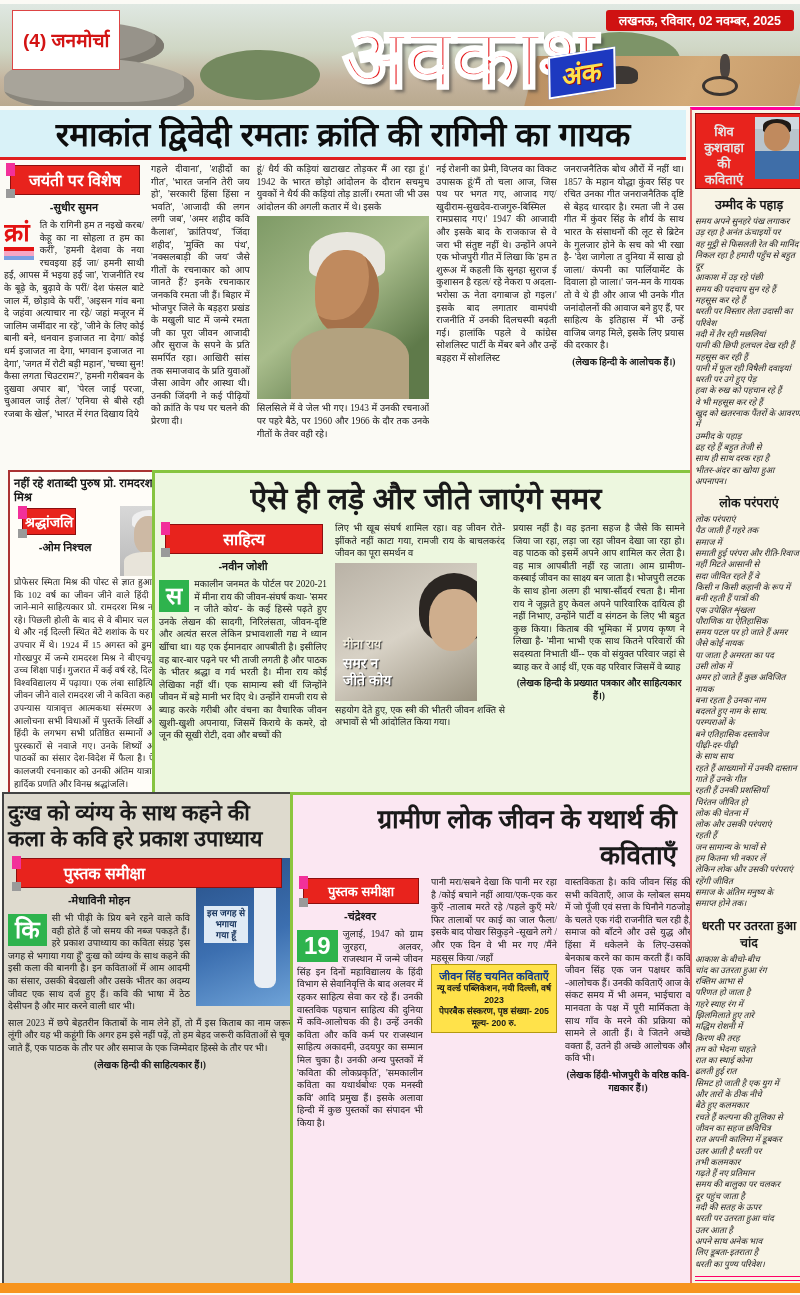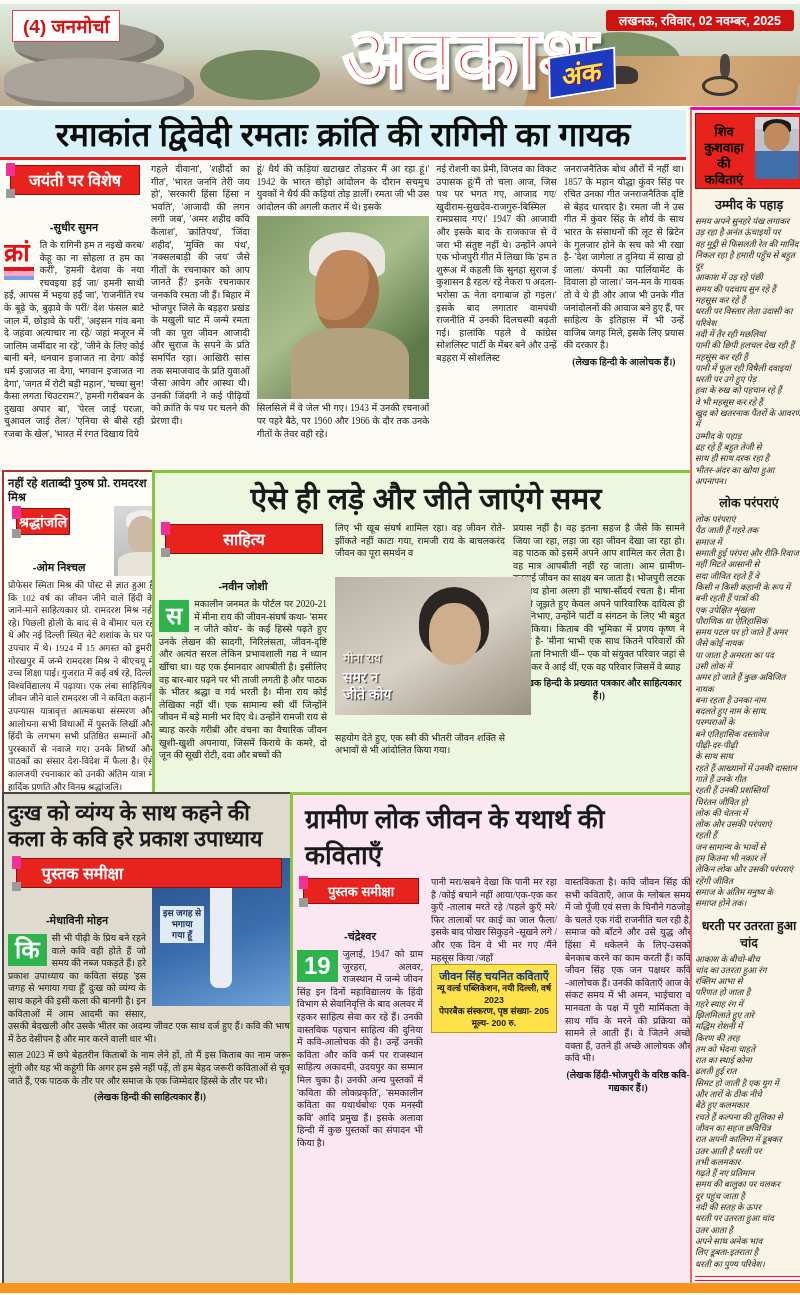"(4) जनमोर्चा" .edition-box { padding: 2px 10px -> 16px 10px }
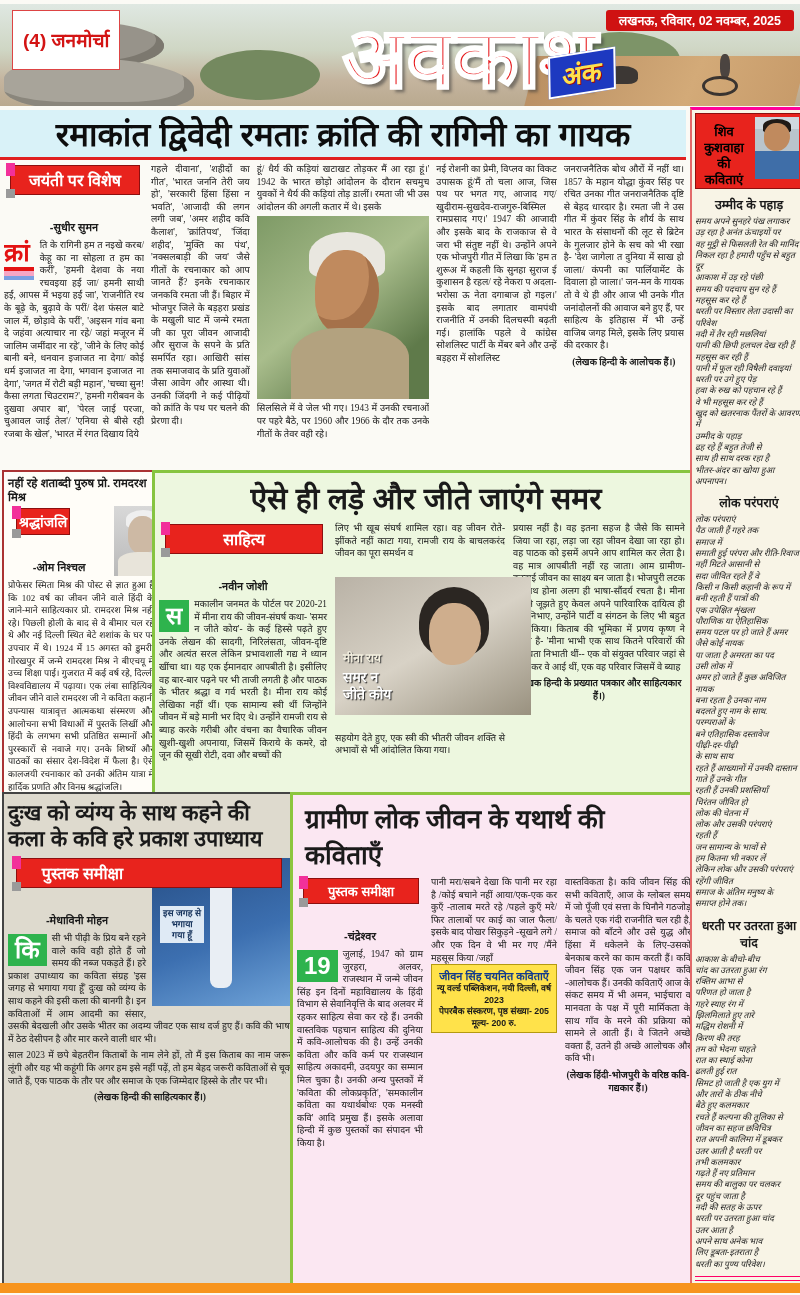"शिव कुशवाहा" .sb-head .t { color: #000000 -> #e5e5e5 }
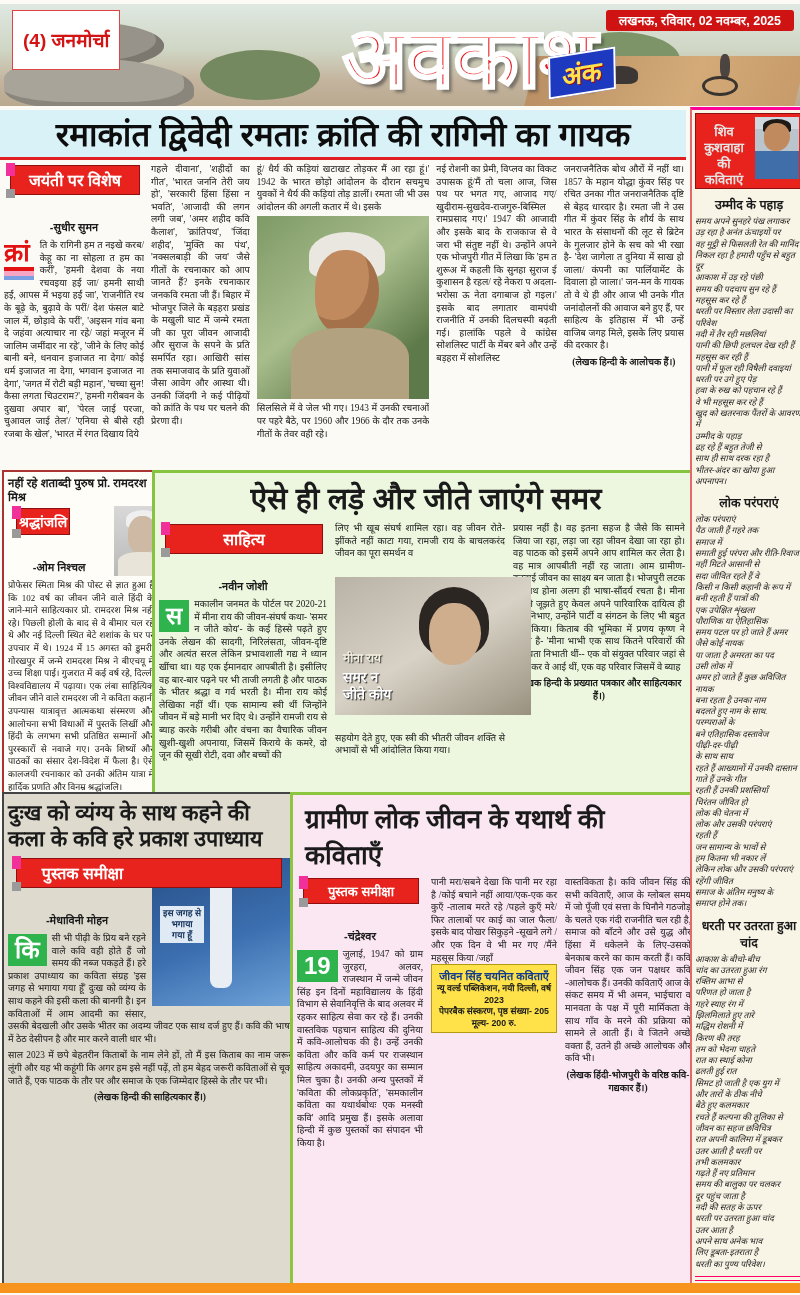"-सुधीर सुमन" .byline { margin-top: 20px -> none }
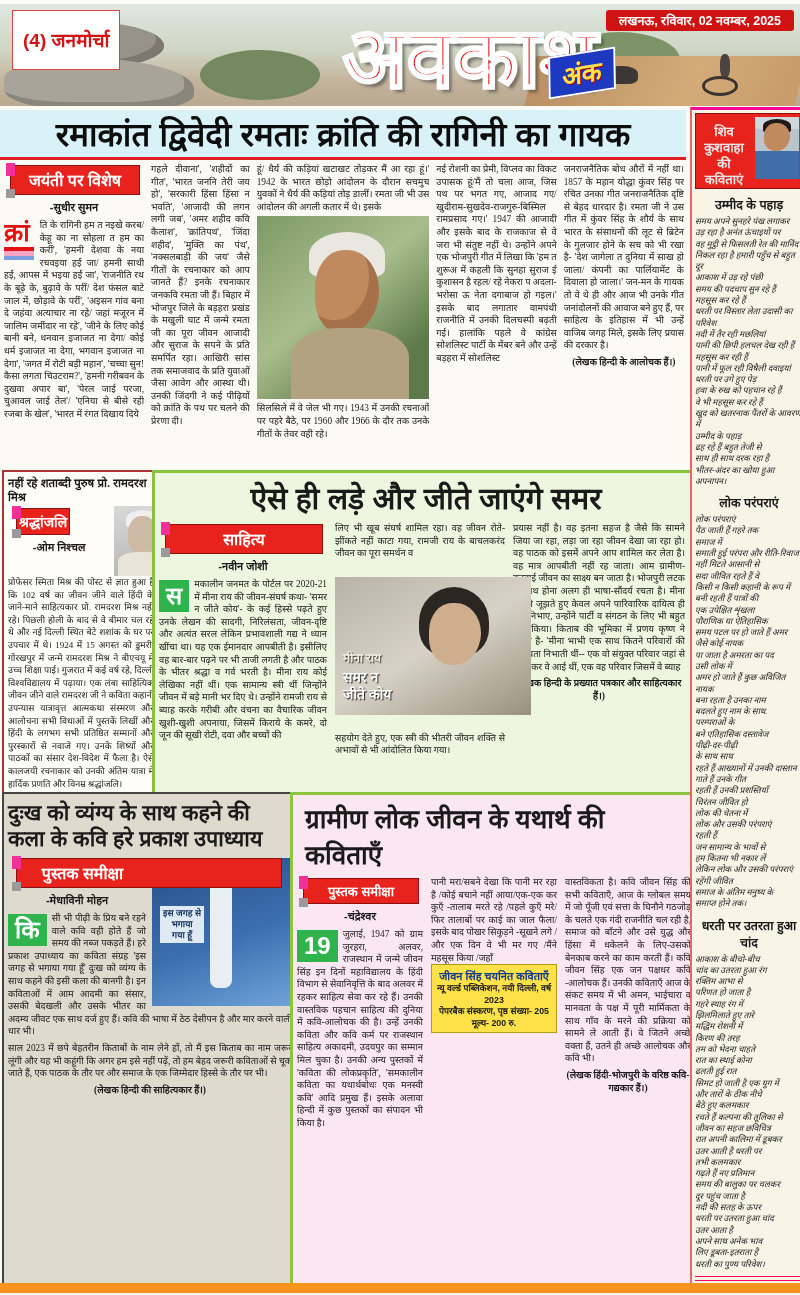"नहीं रहे शताब्दी पुरुष प्रो." .tribute { left: 2px -> 8px }
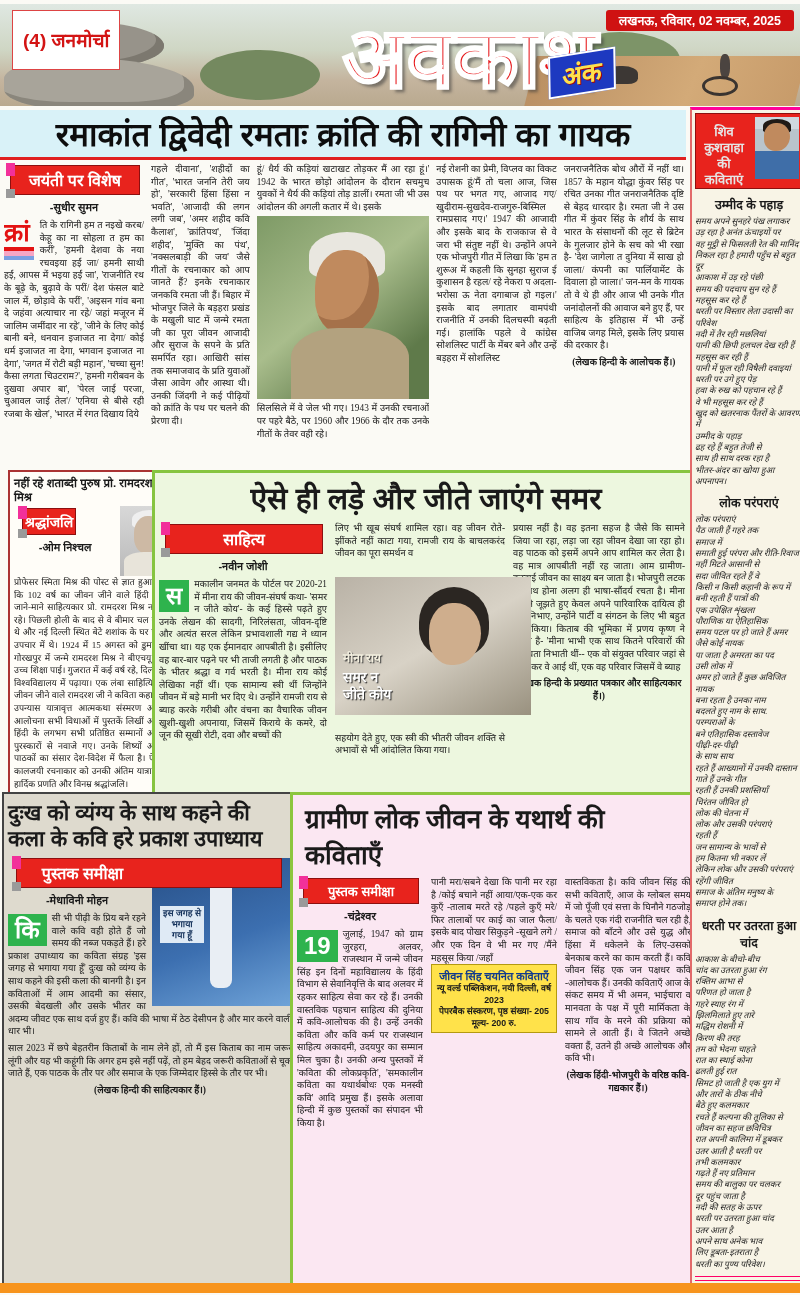"मीना राय" .meena-photo { margin: 17px 0 -> 3px 0; width: 196px -> 142px }
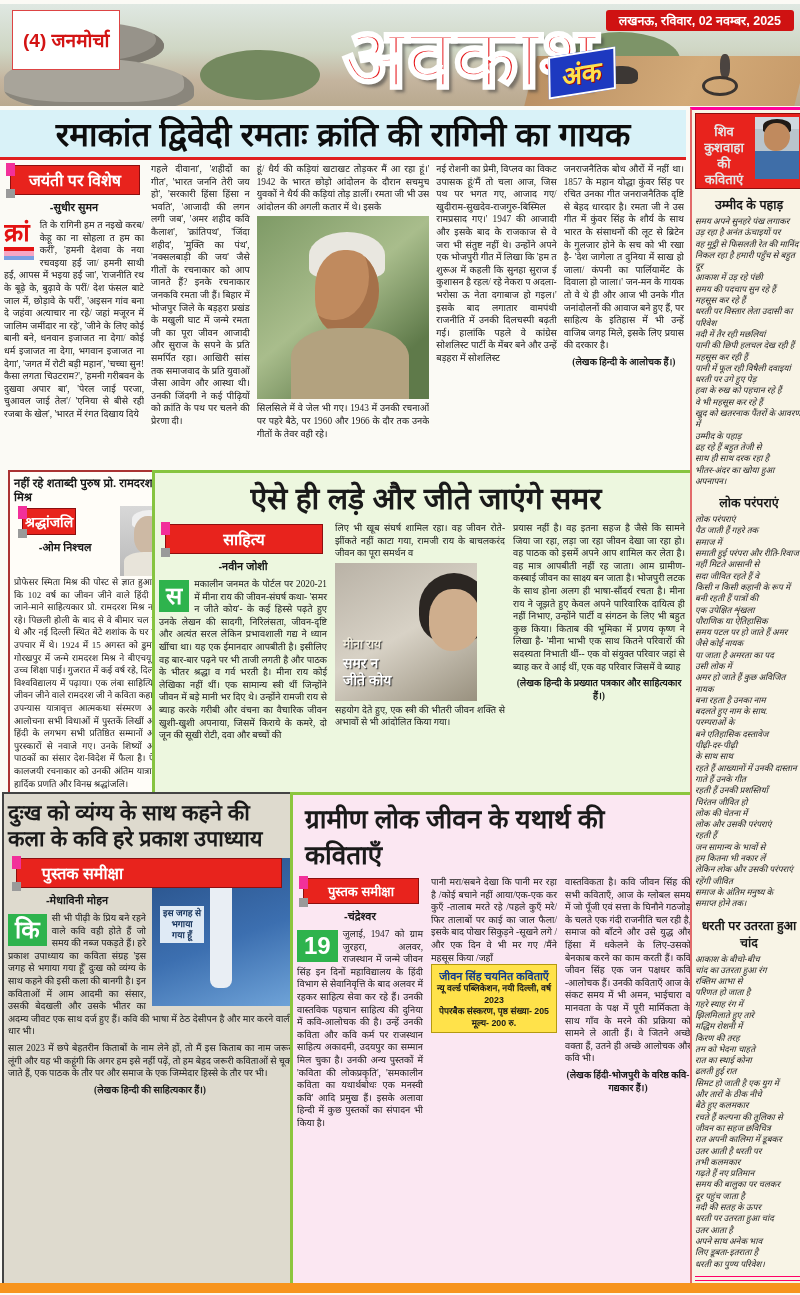"ग्रामीण लोक जीवन के यथार्थ" .rev-right h2 { margin: 2px 8px 4px -> 2px 16px 4px; text-align: left -> right }
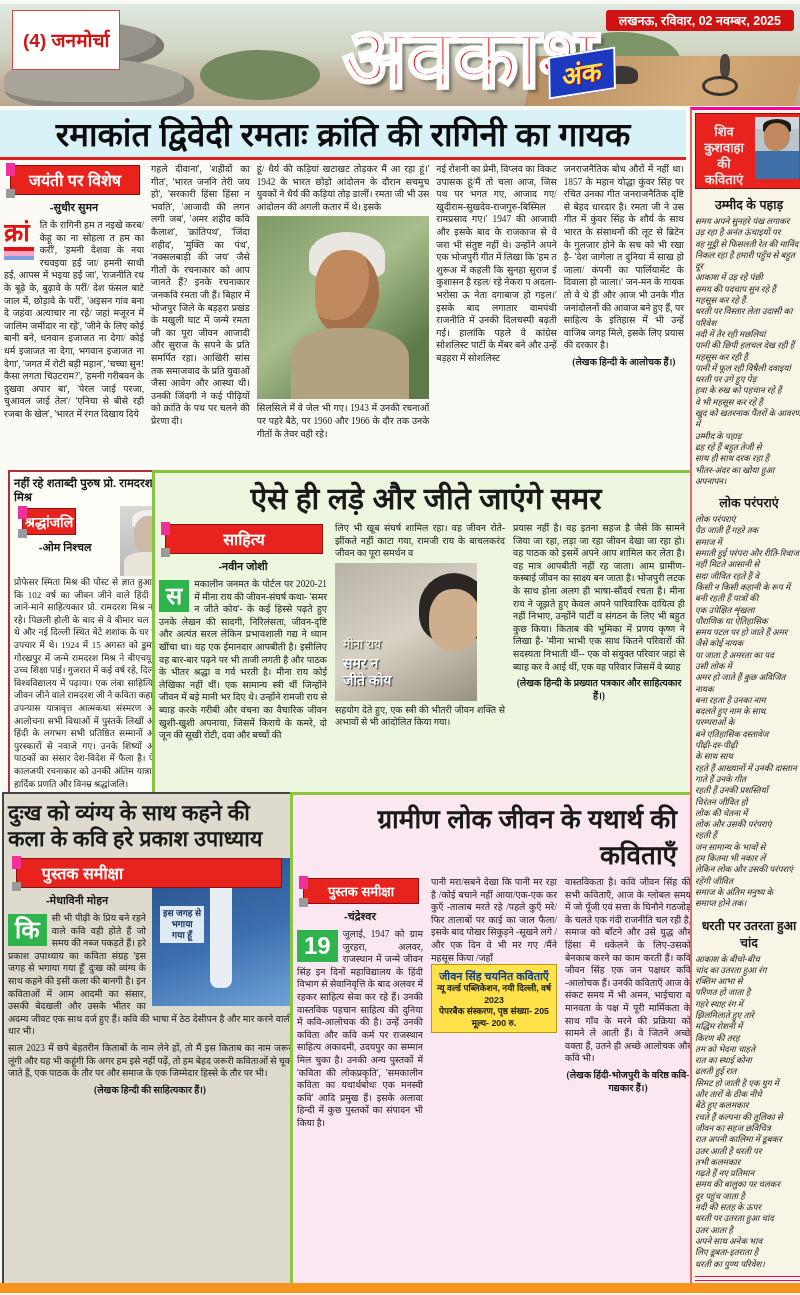"इस जगह से" .book-blue { padding-left: 44px -> none }
